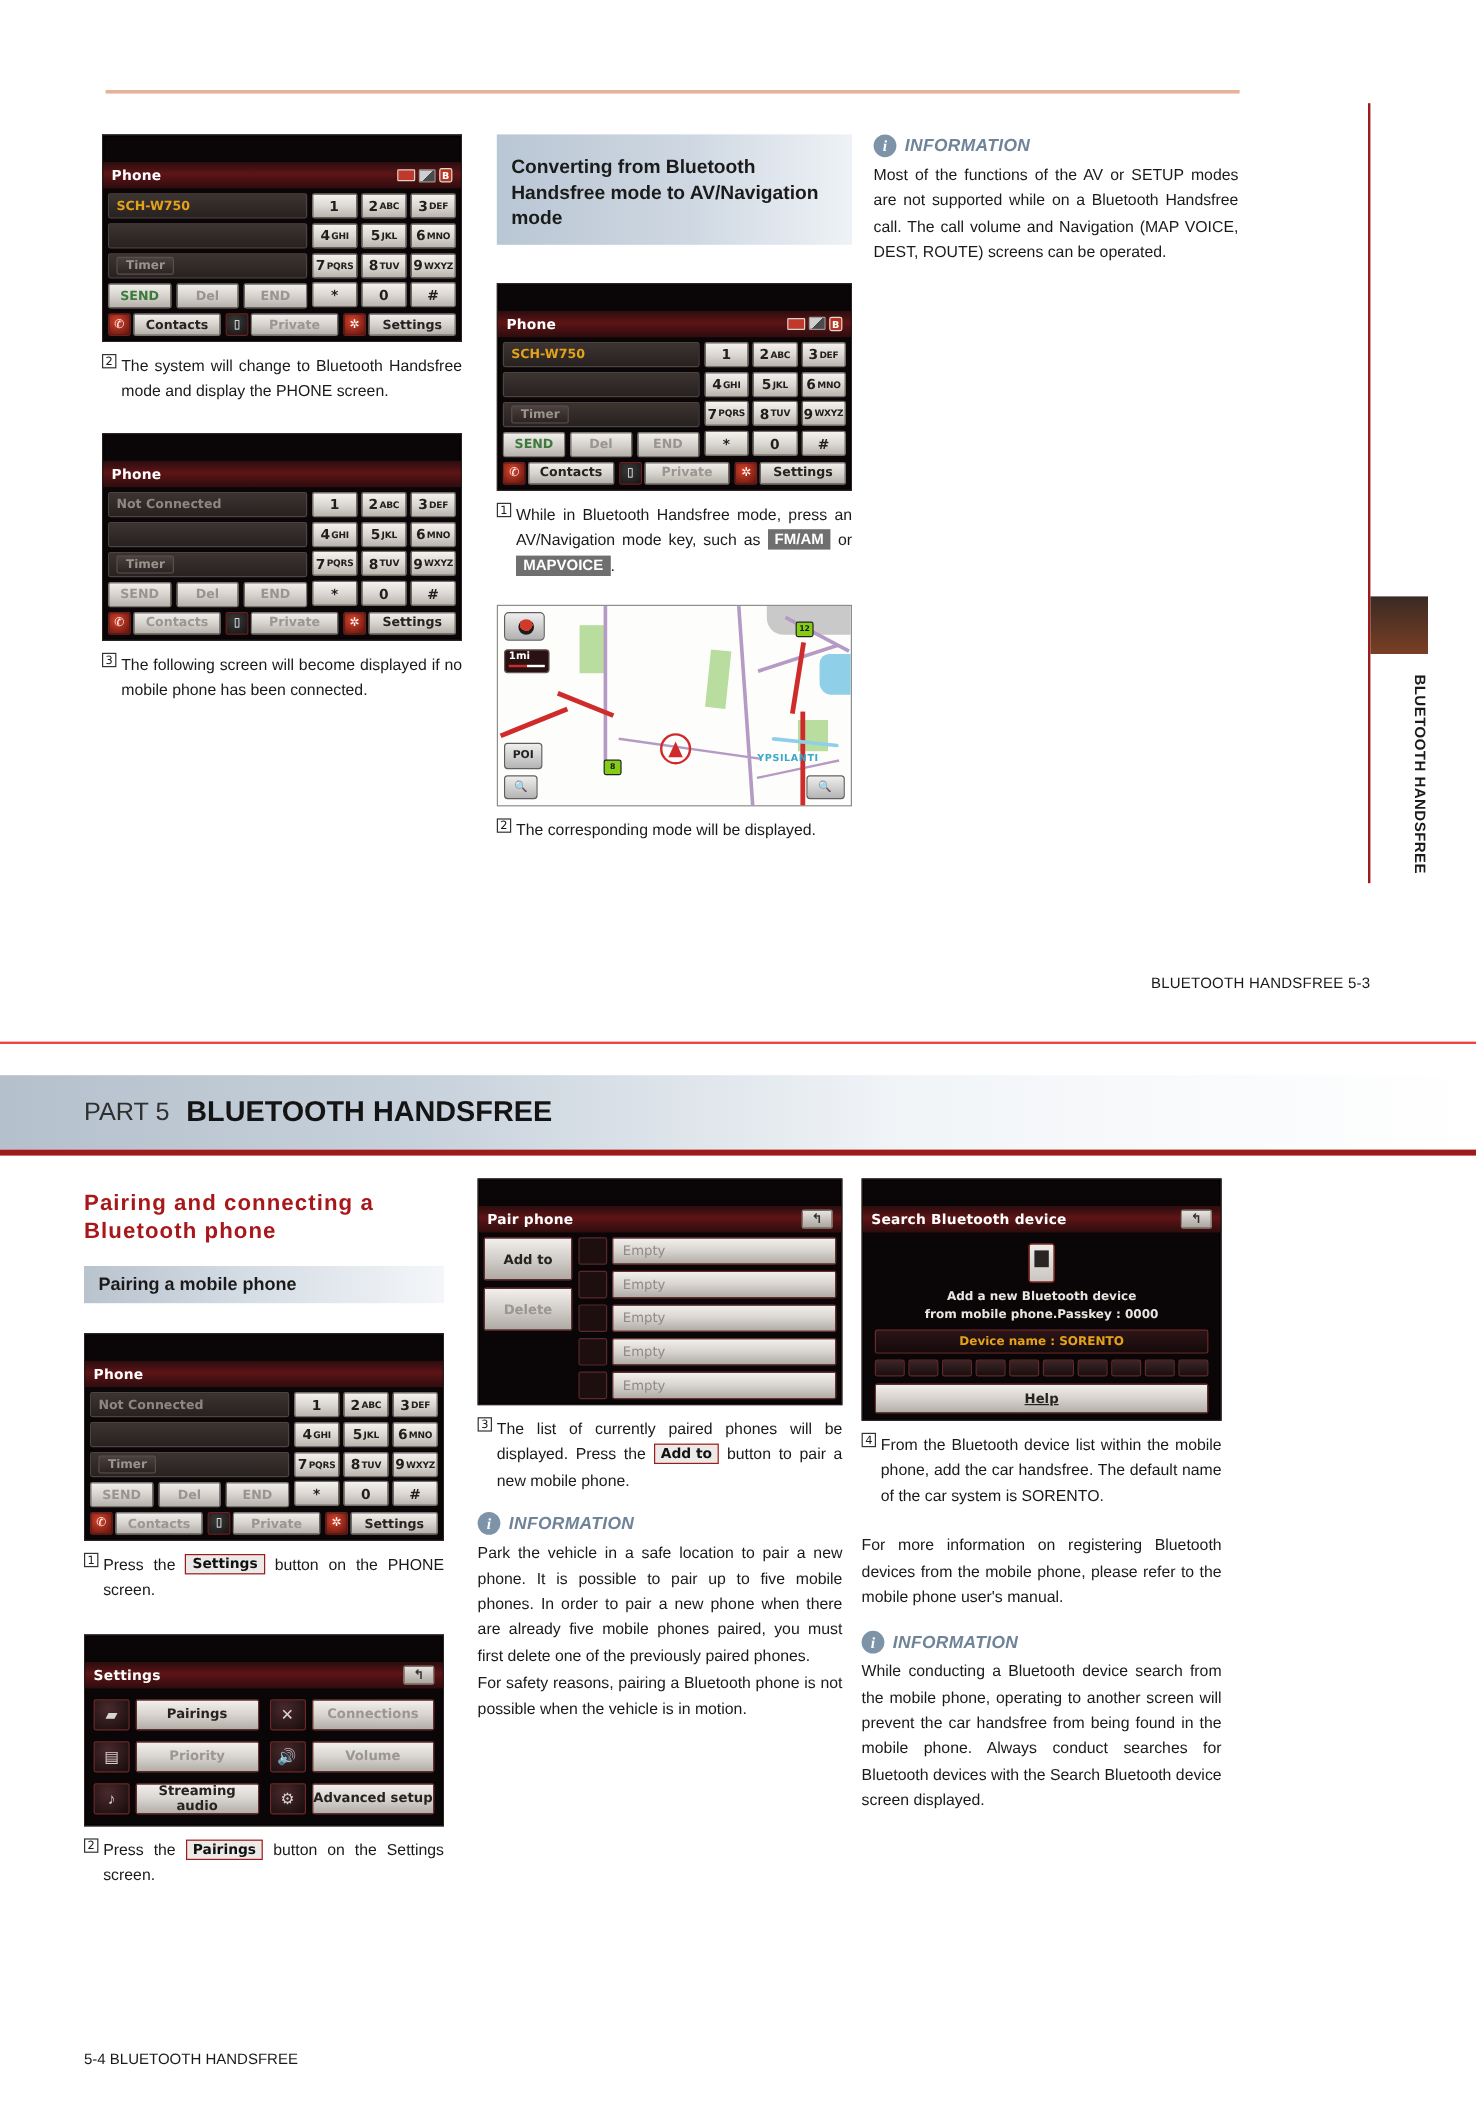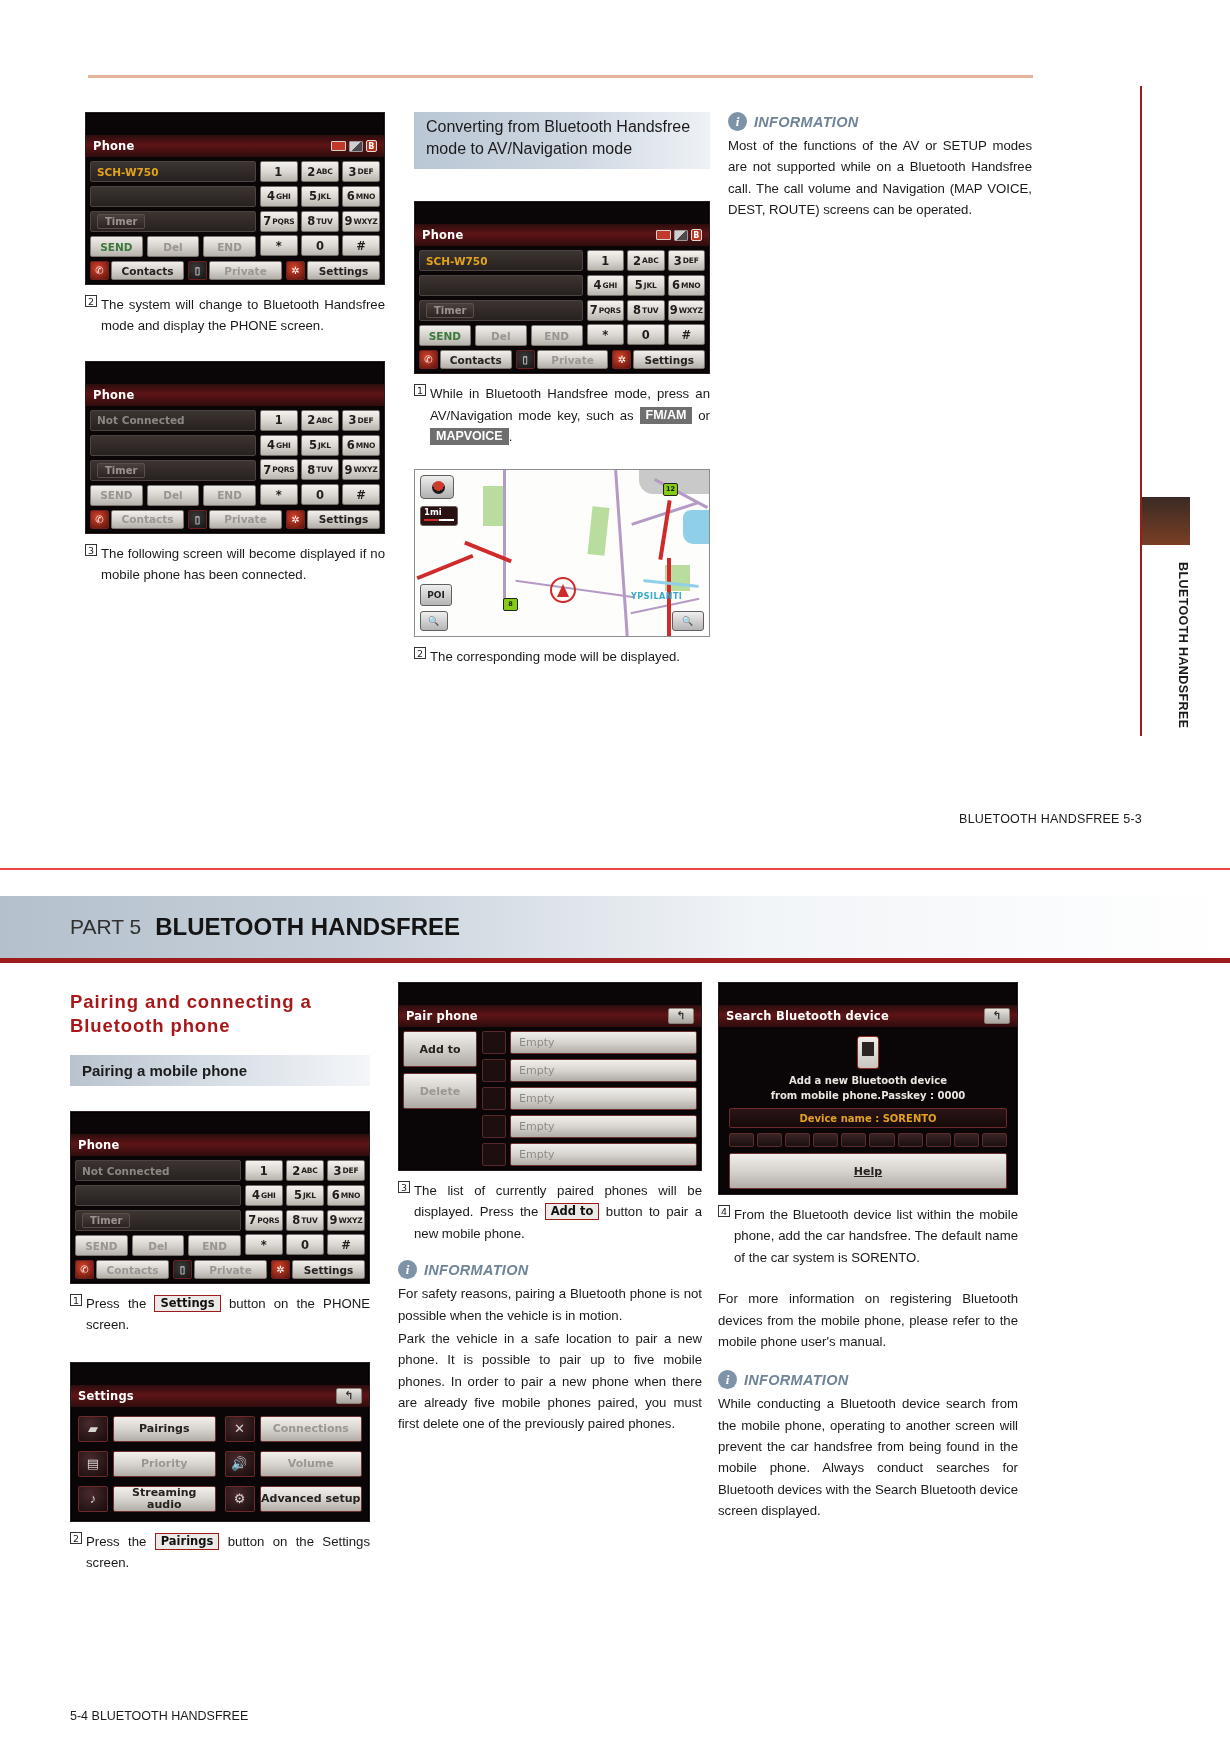"Converting from Bluetooth Handsfree mode" .sec-head { font-weight: normal -> bold; padding: 4px 12px 10px 12px -> 17px 12px 10px 12px }
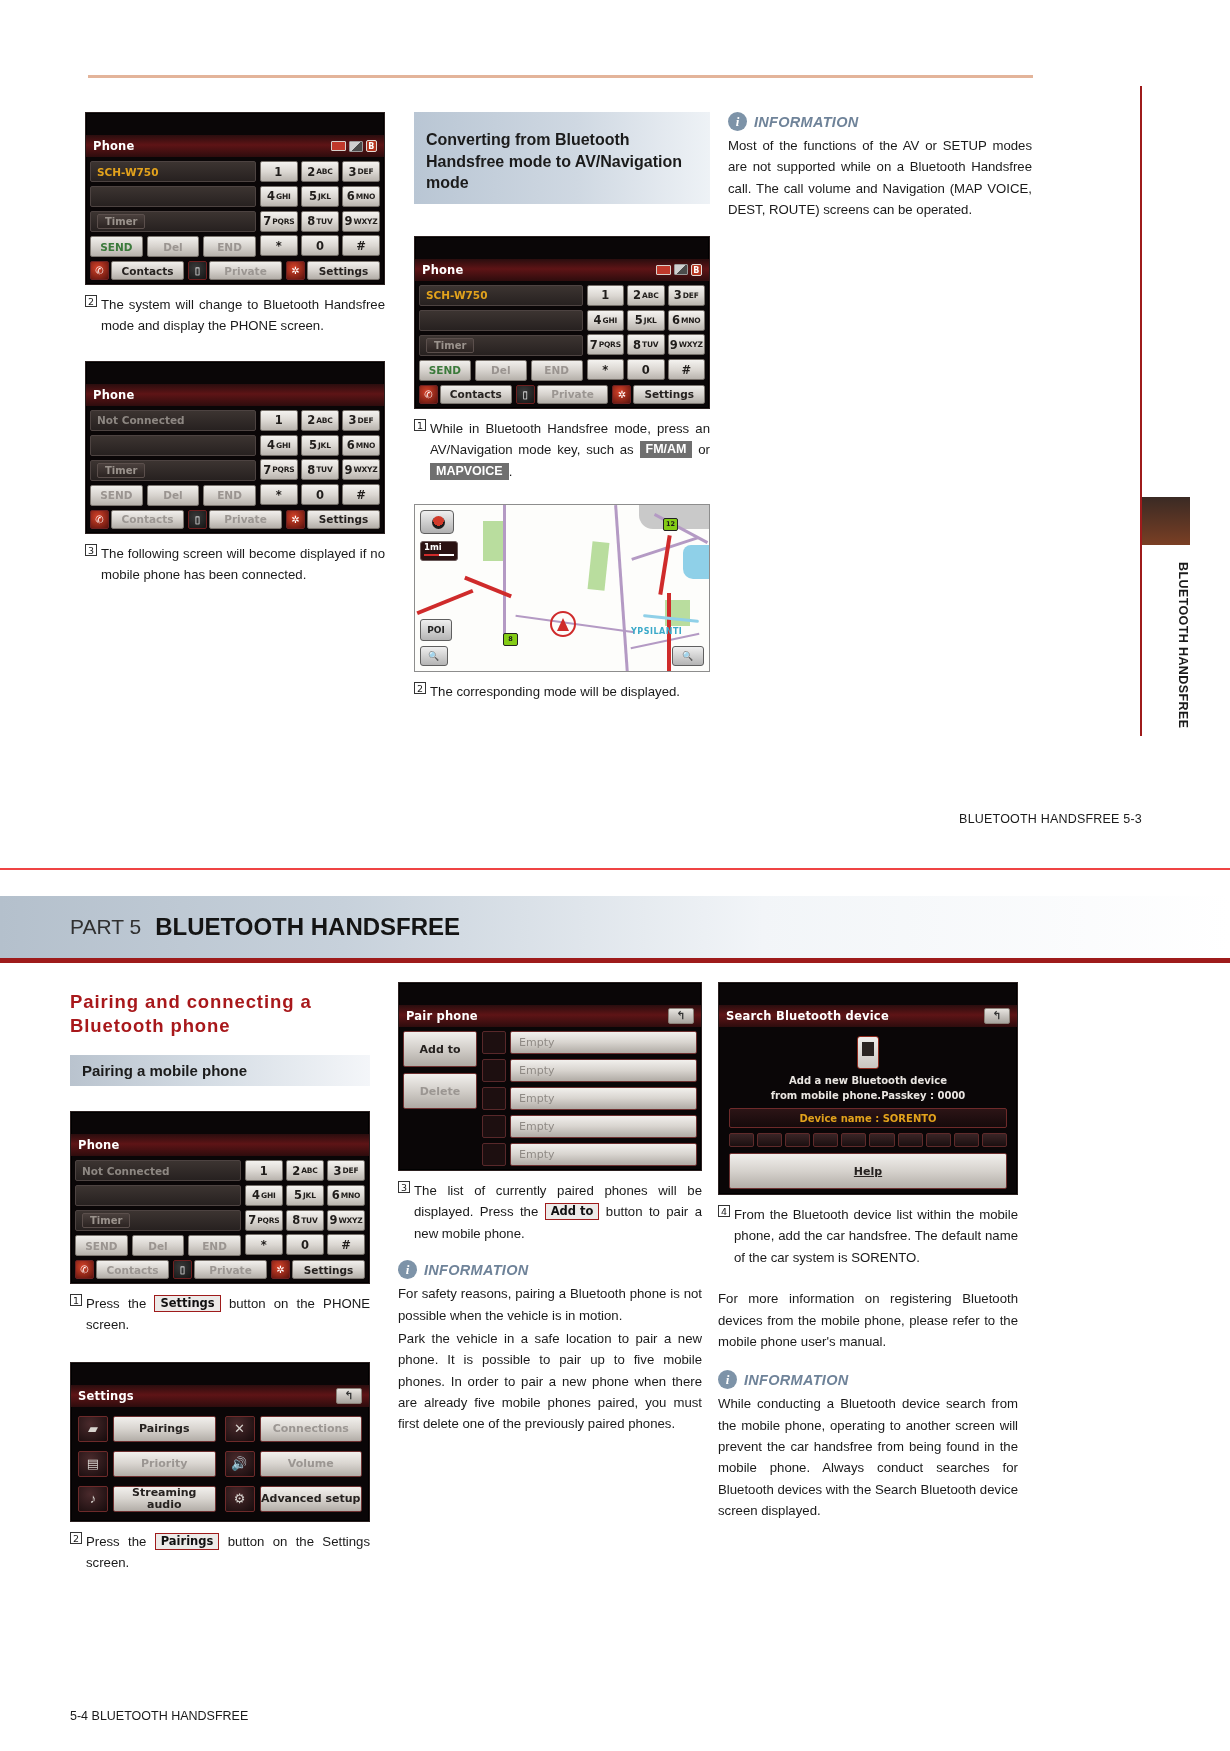"Help" .sbd-help { height: 36px -> 25px }
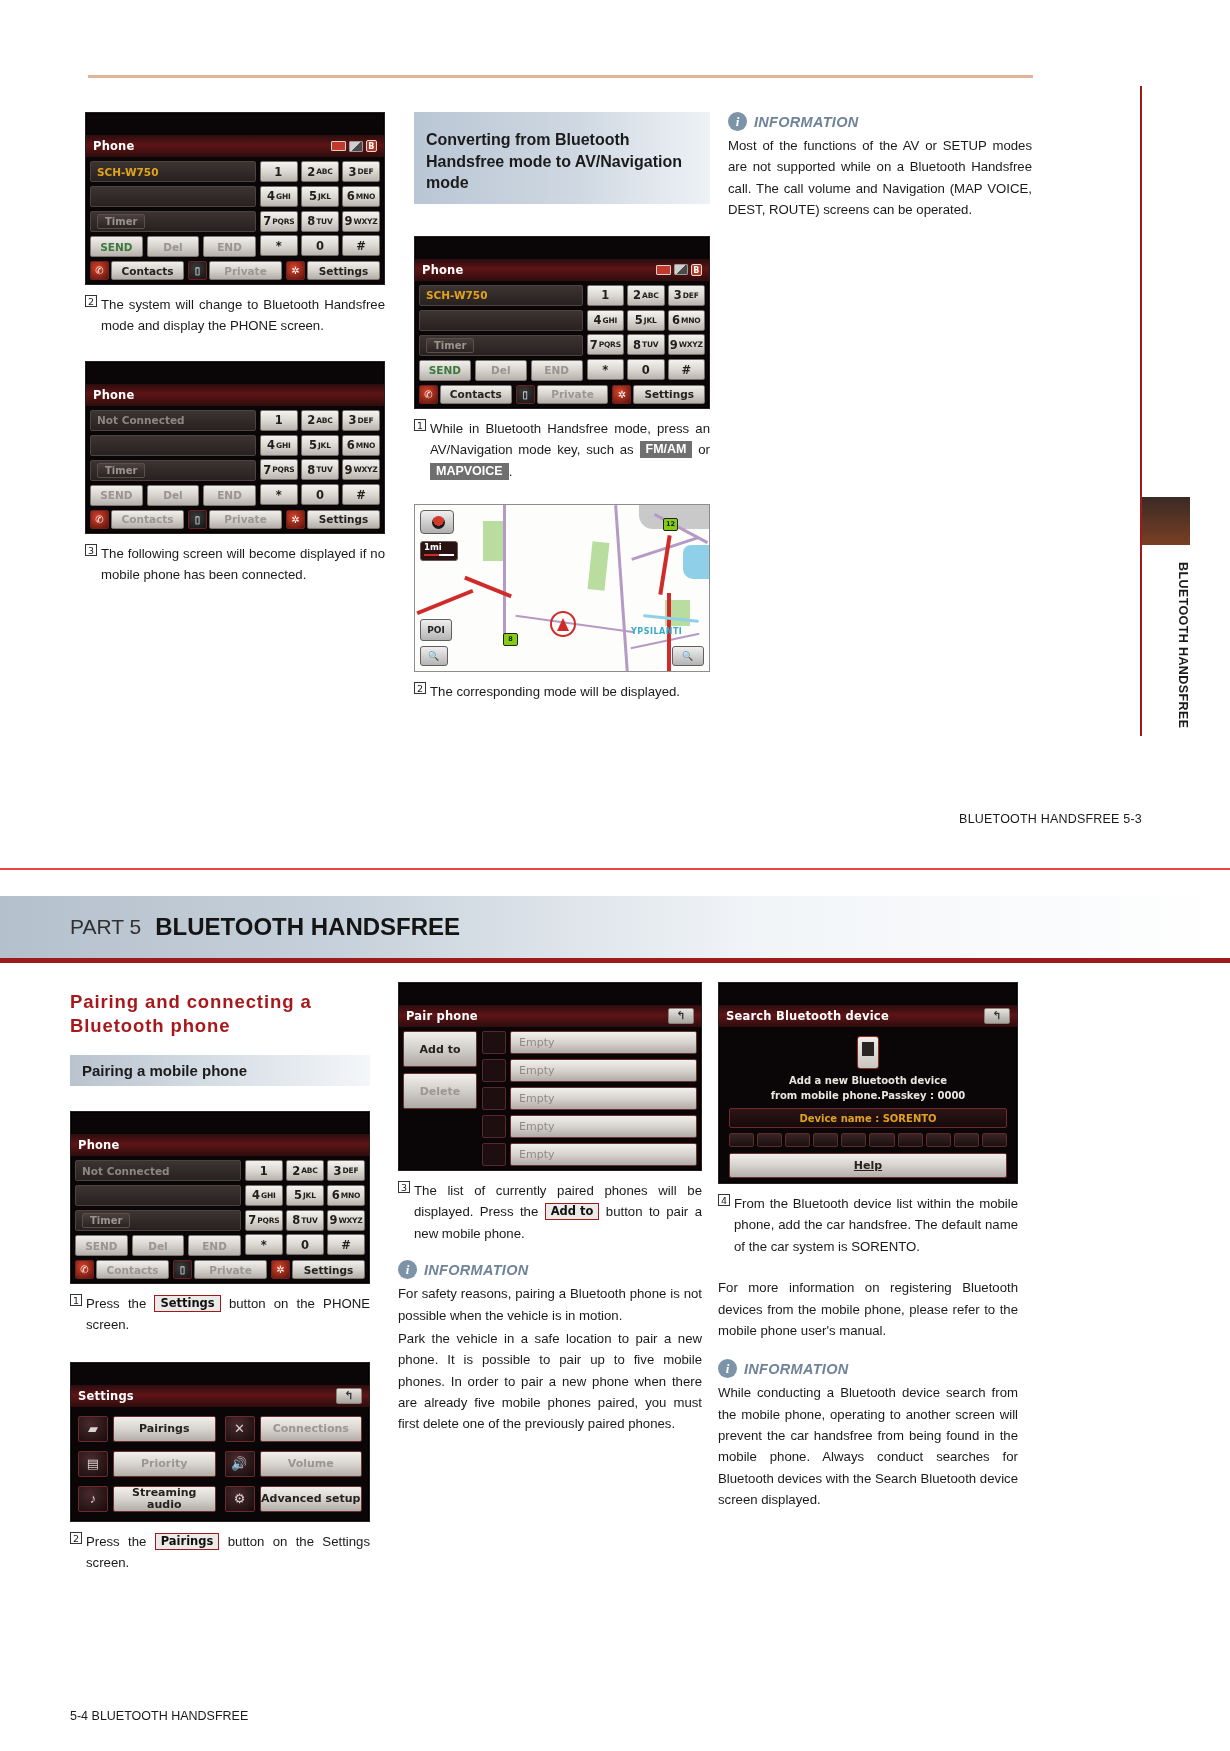"For safety reasons, pairing a" p.body { order: before "Park the vehicle in a" -> after "Park the vehicle in a" }
